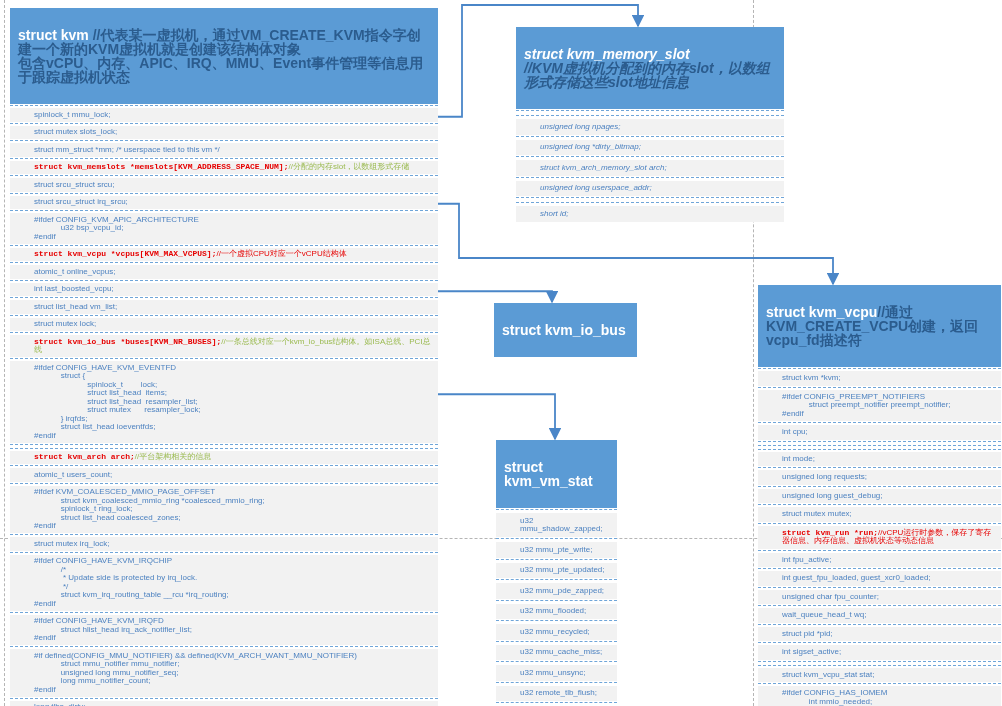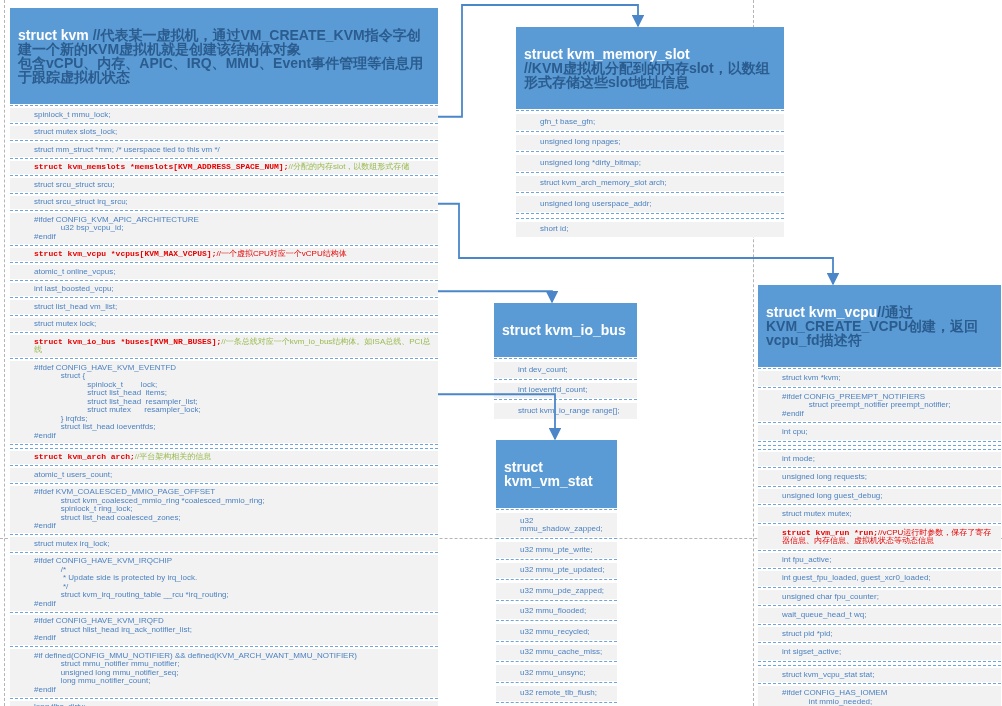"struct kvm_memory_slot" #box-kvm-memory-slot { font-style: none -> italic }
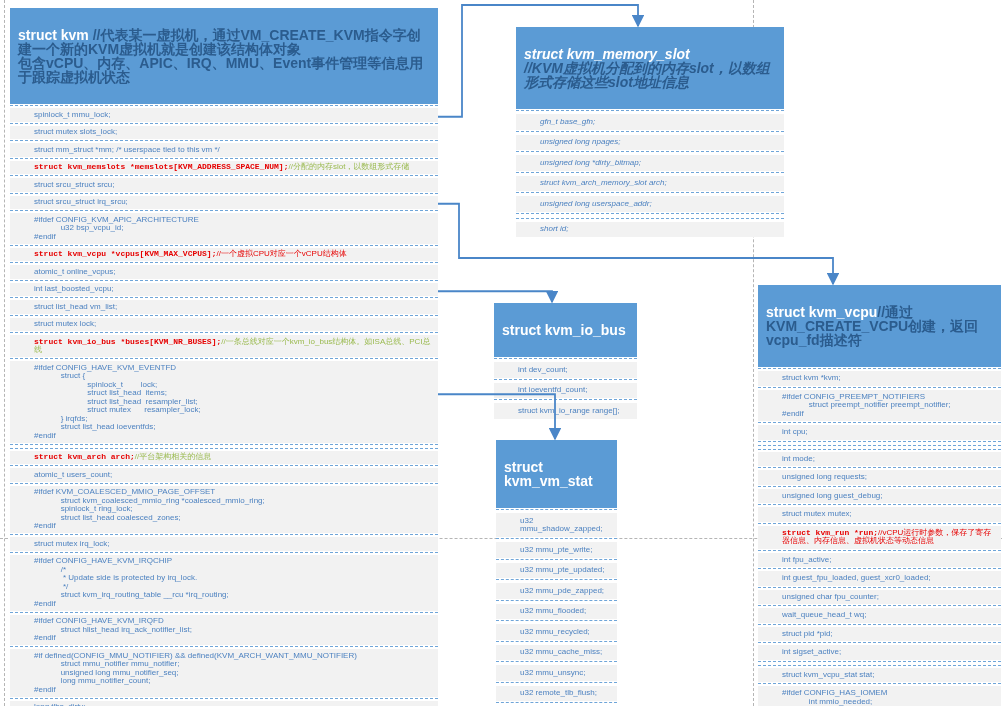"gfn_t base_gfn;" div.frow { html: <div><span>gfn_t base_gfn;</span></div> -> none }
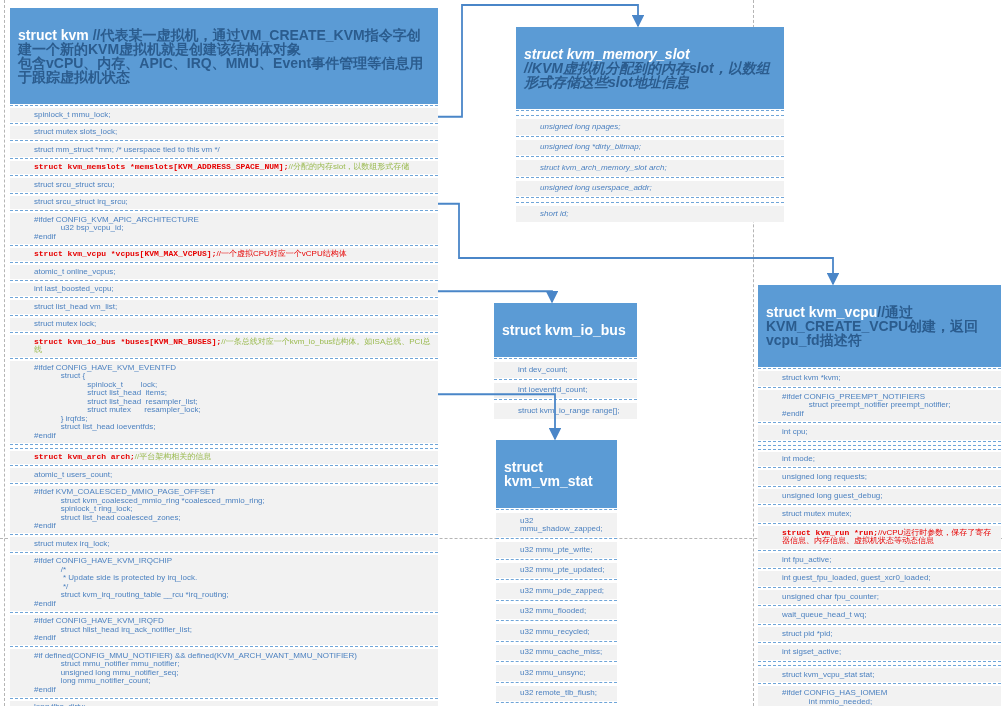"int dev_count;" div.box-fields { html: <div> <div></div> <div><span>int dev_count;</span></div> <div></div> <div><span>int ioeventfd_count;</span></div> <div></div> <div><span>struct kvm_io_range range[];</span></div> </div> -> none }
